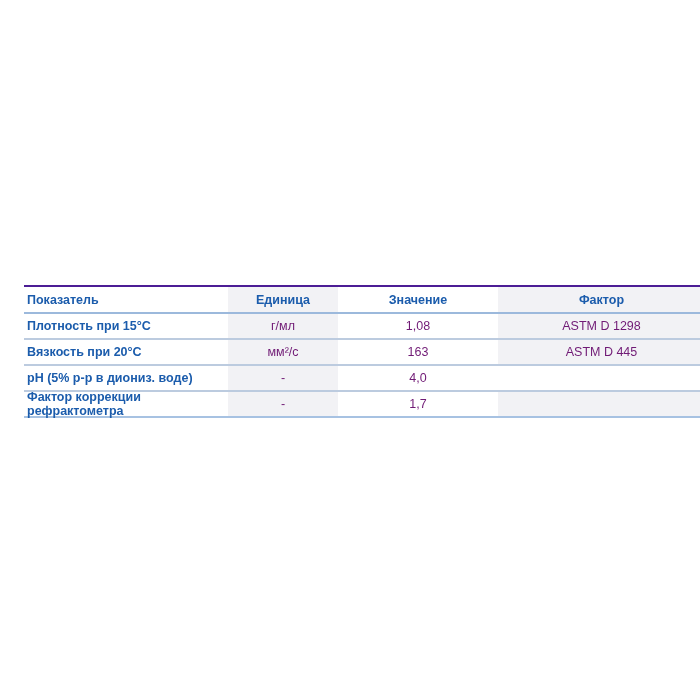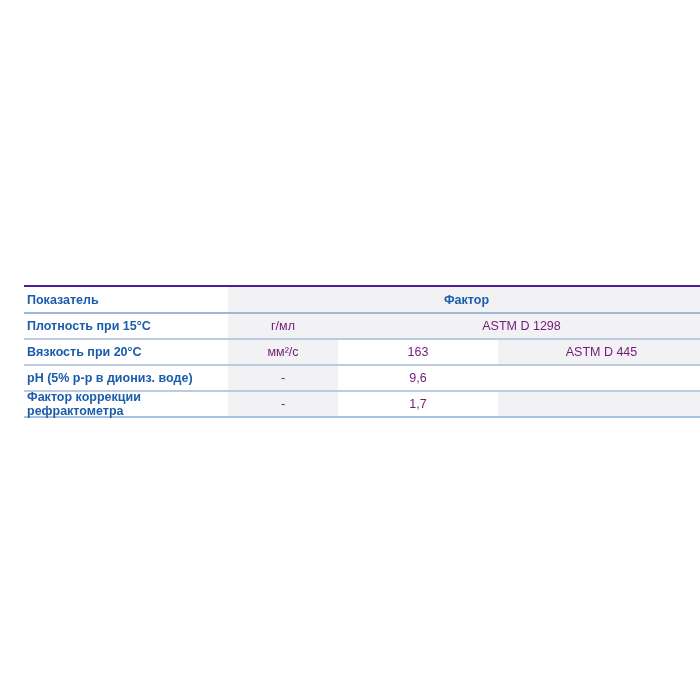"Единица" div.td { html: none -> <div>Единица</div> }
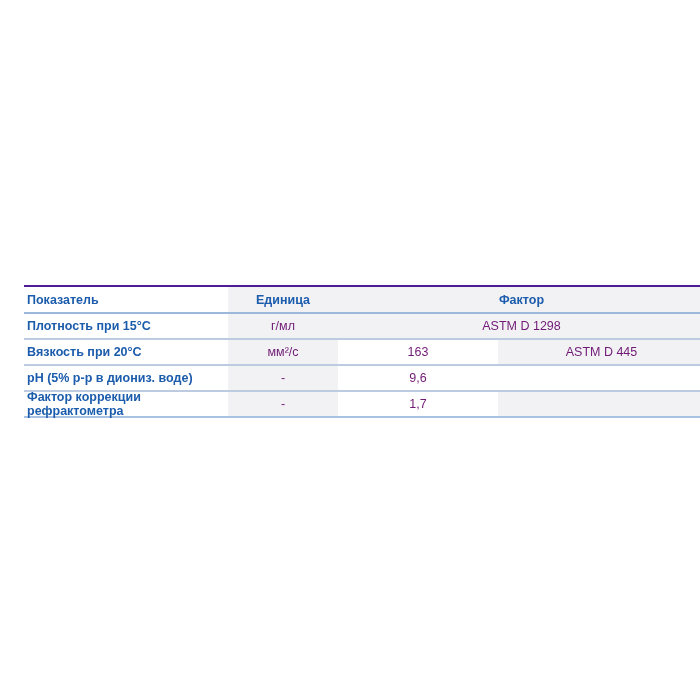"Значение" div.td { html: none -> <div>Значение</div> }
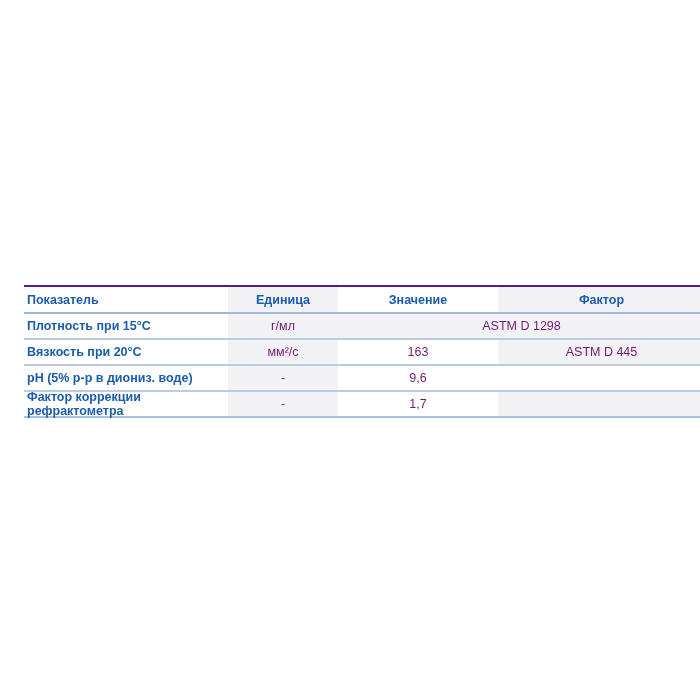"1,08" div.td { html: none -> <div>1,08</div> }
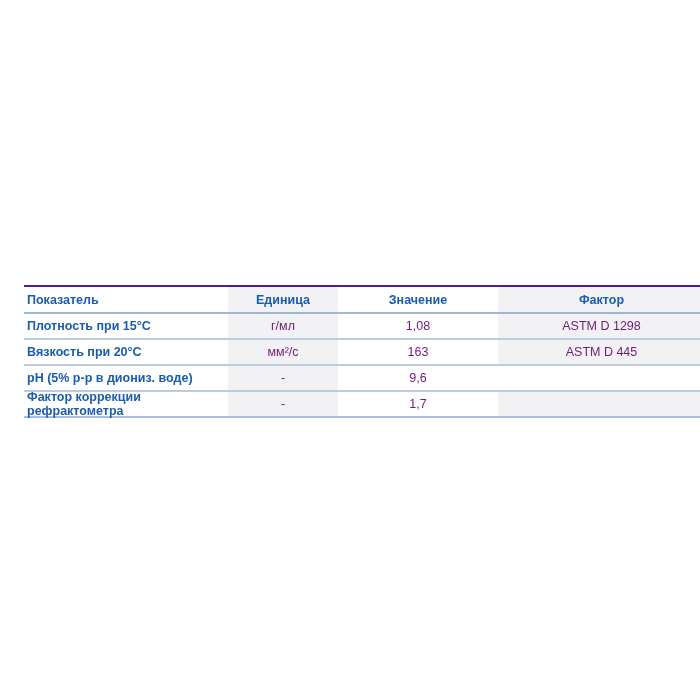"9,6" div.td { text: 9,6 -> 4,0 }
